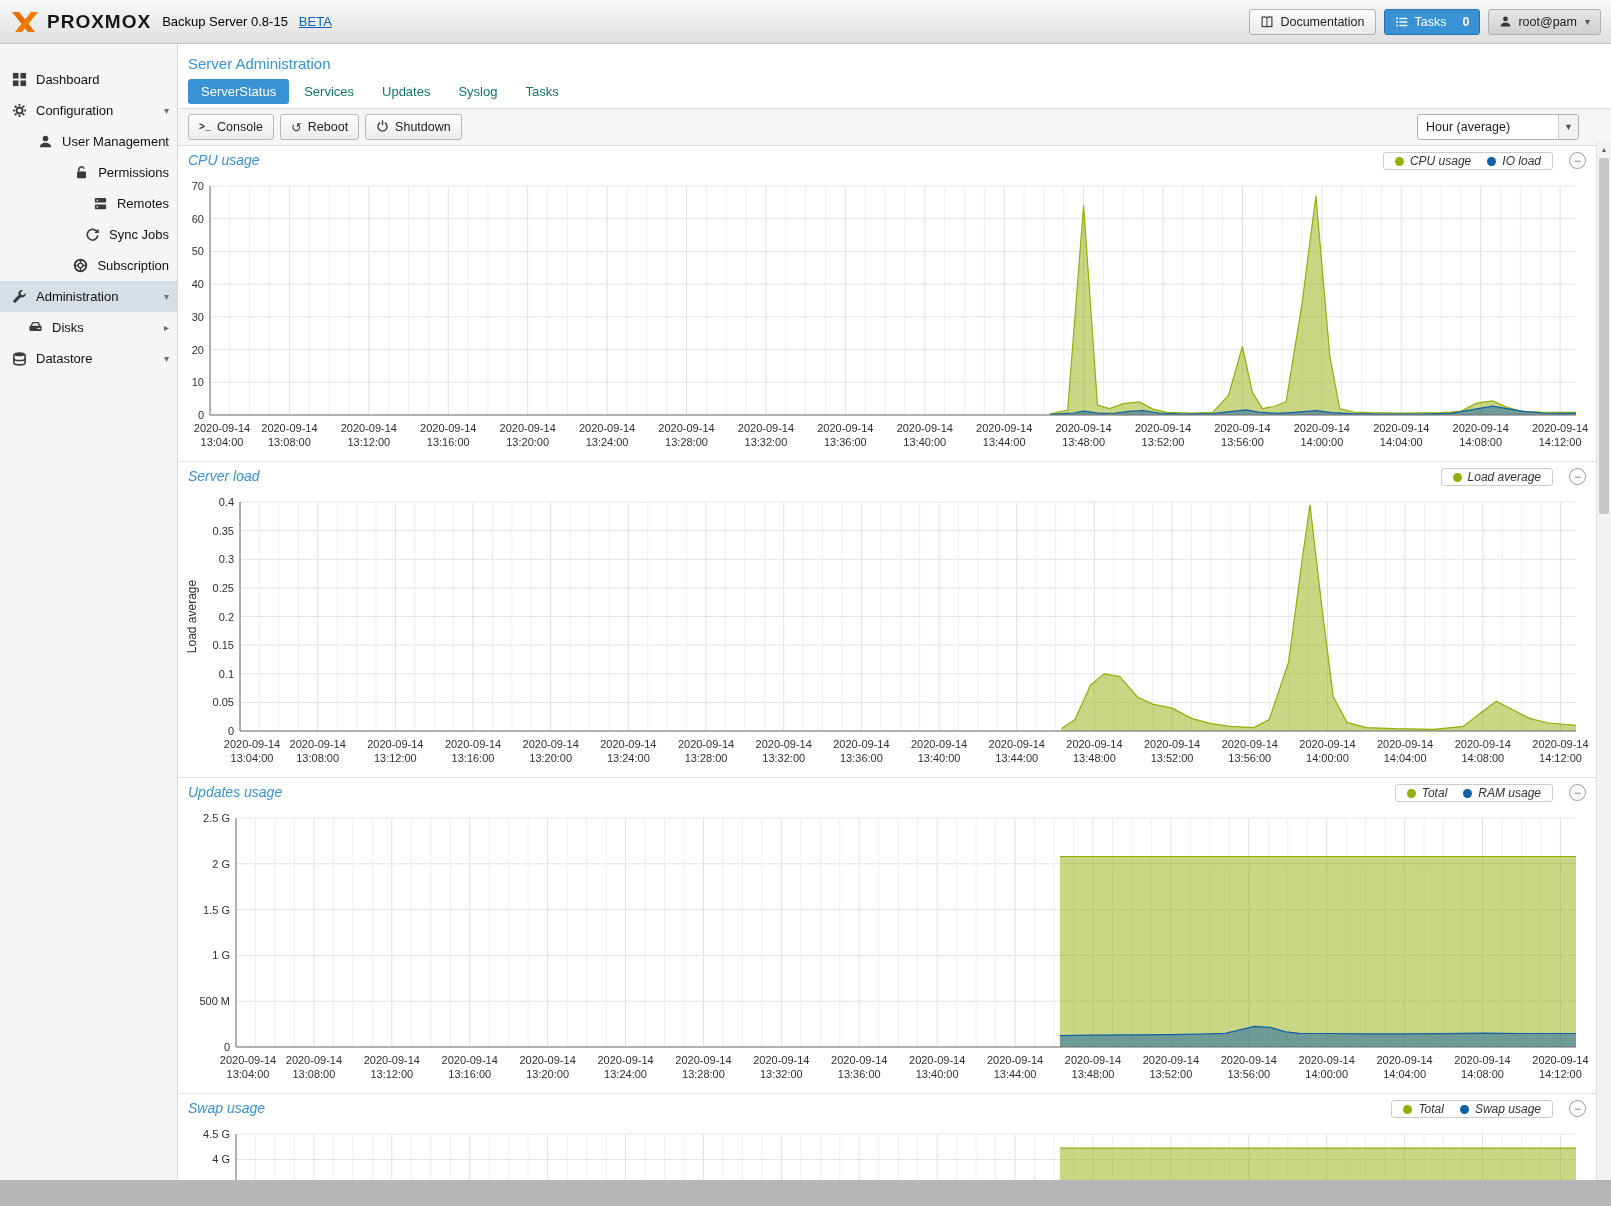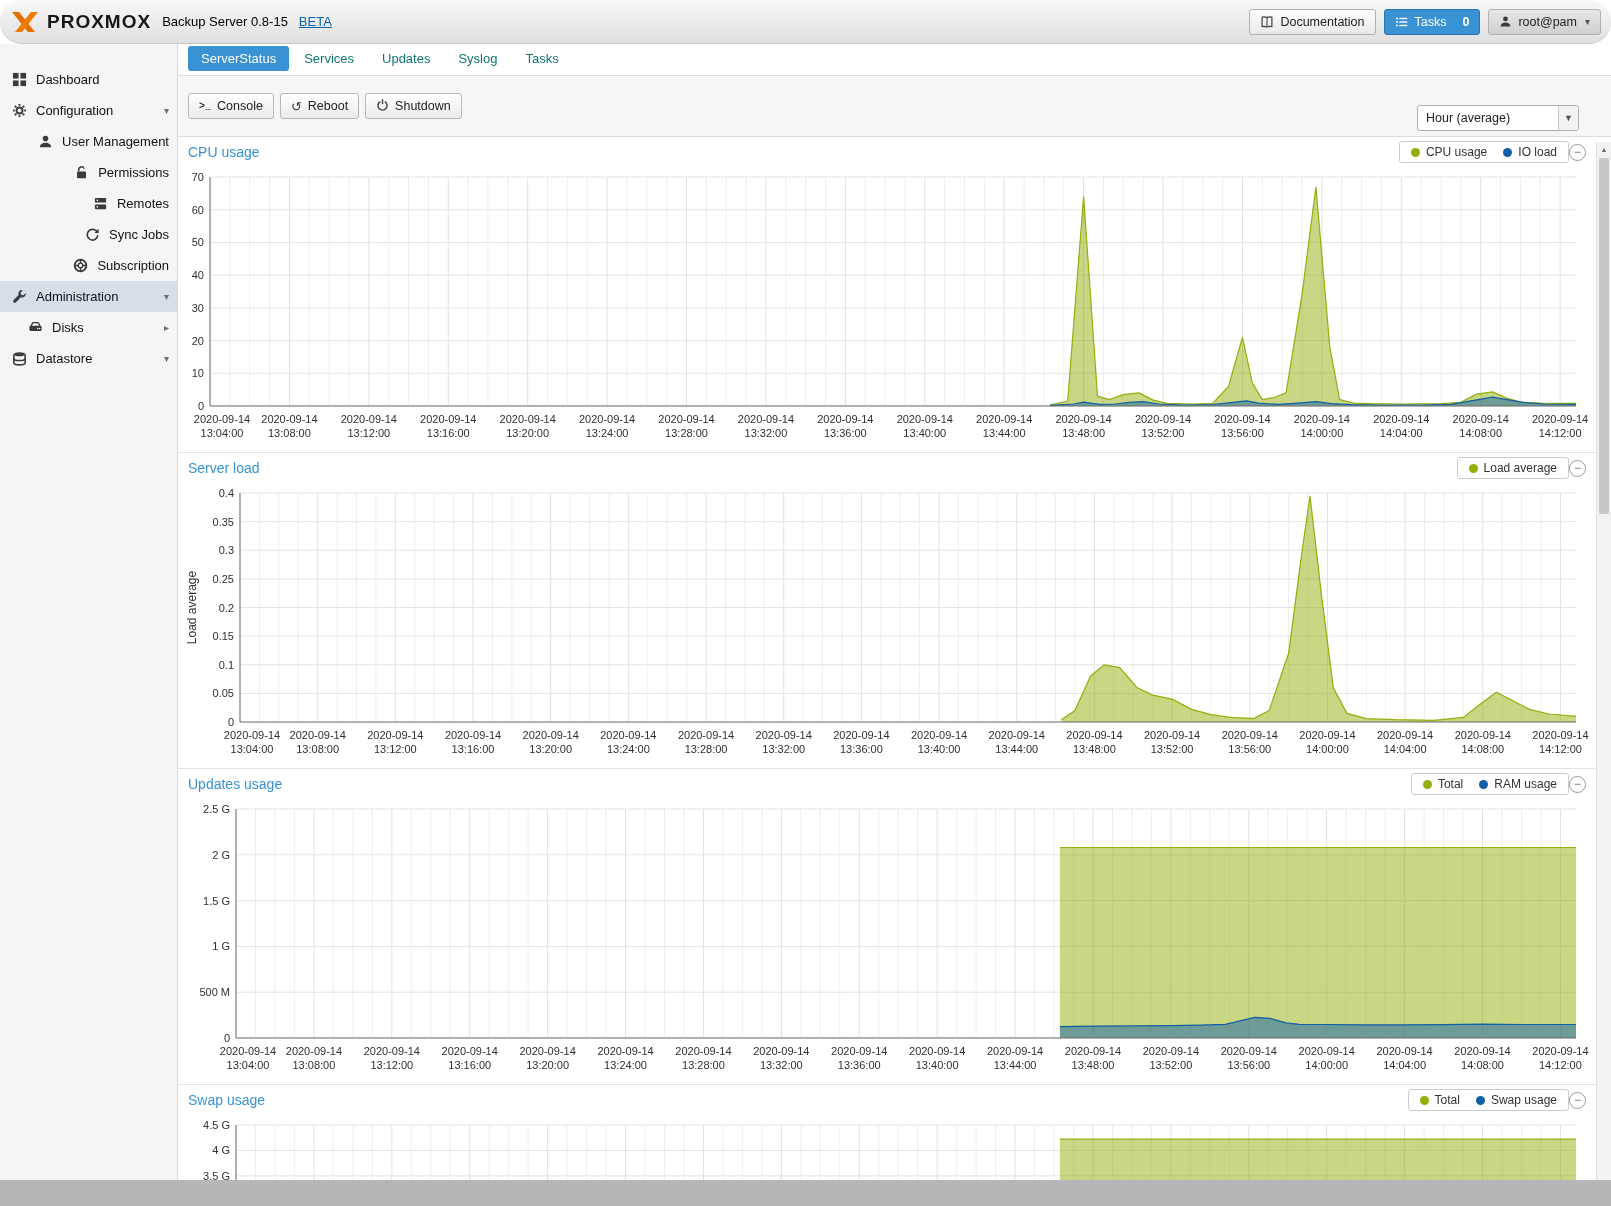"PROXMOX" .topbar { border-radius: 22px -> none }
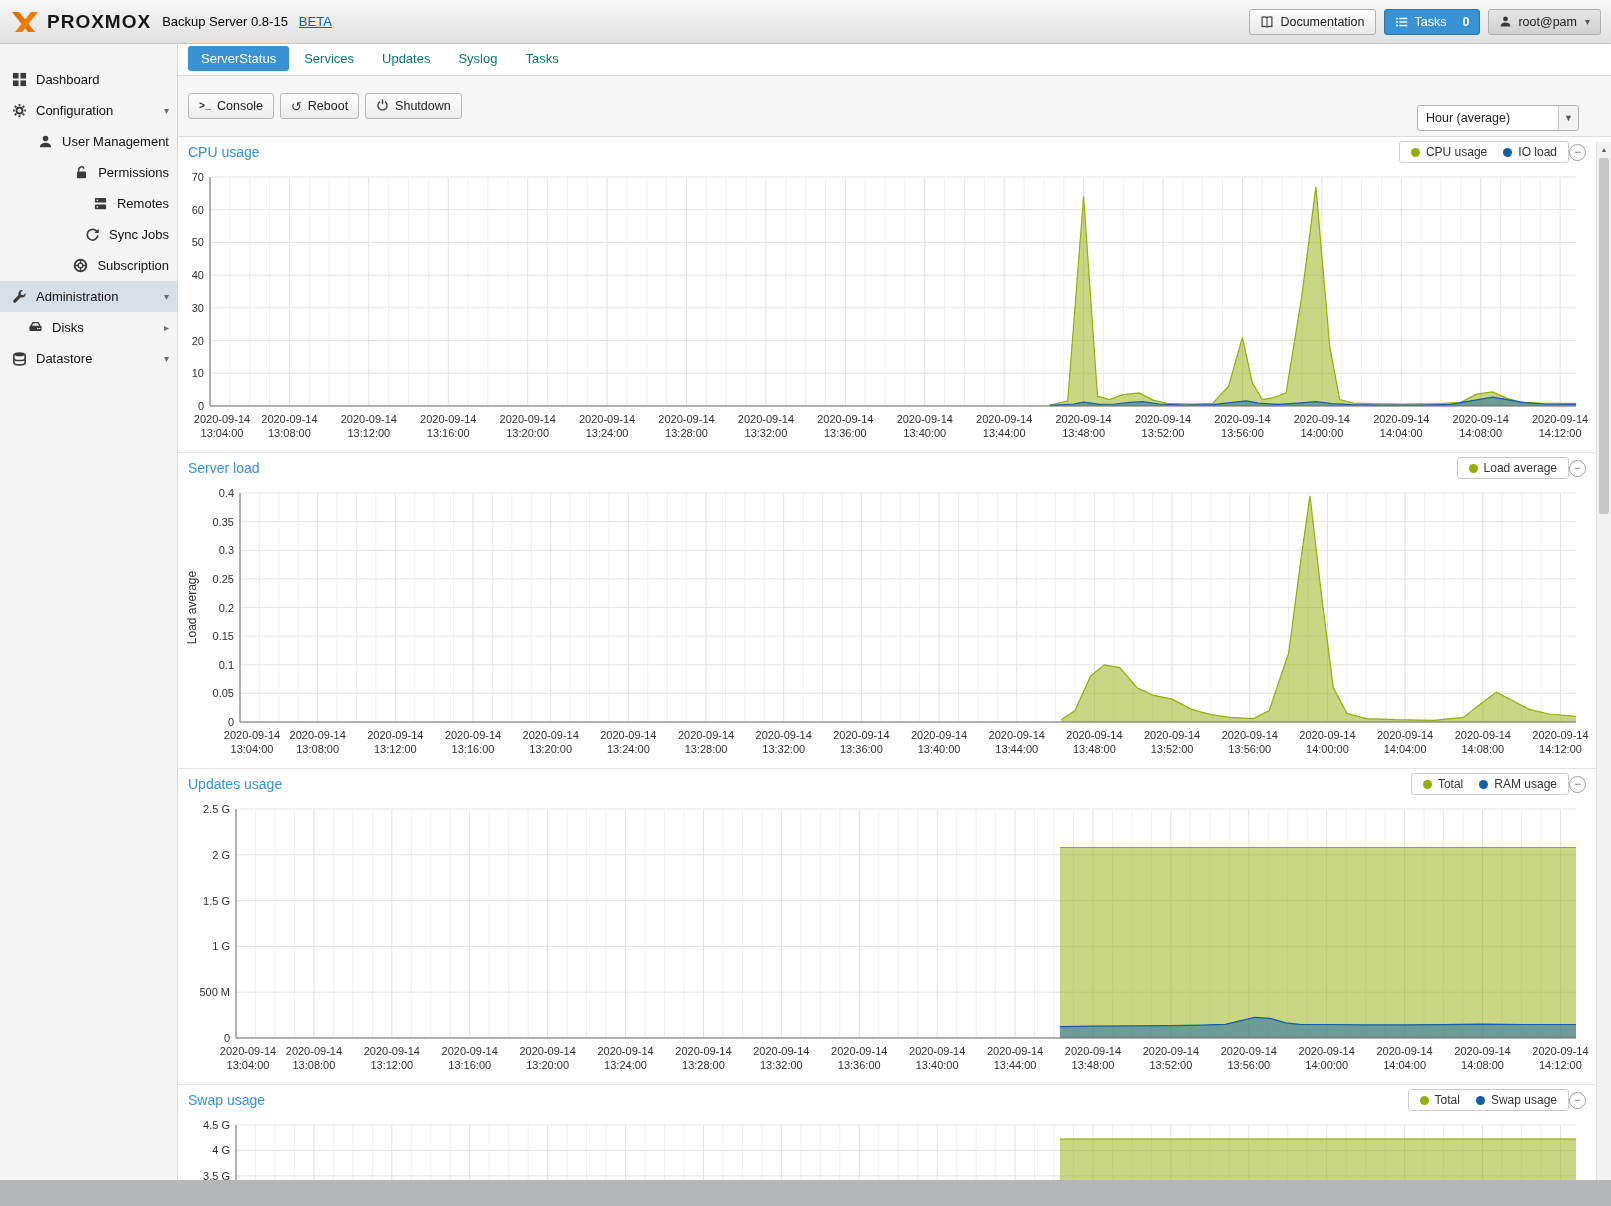"Server Administration" div.page-title { html: none -> <div>Server Administration</div> }
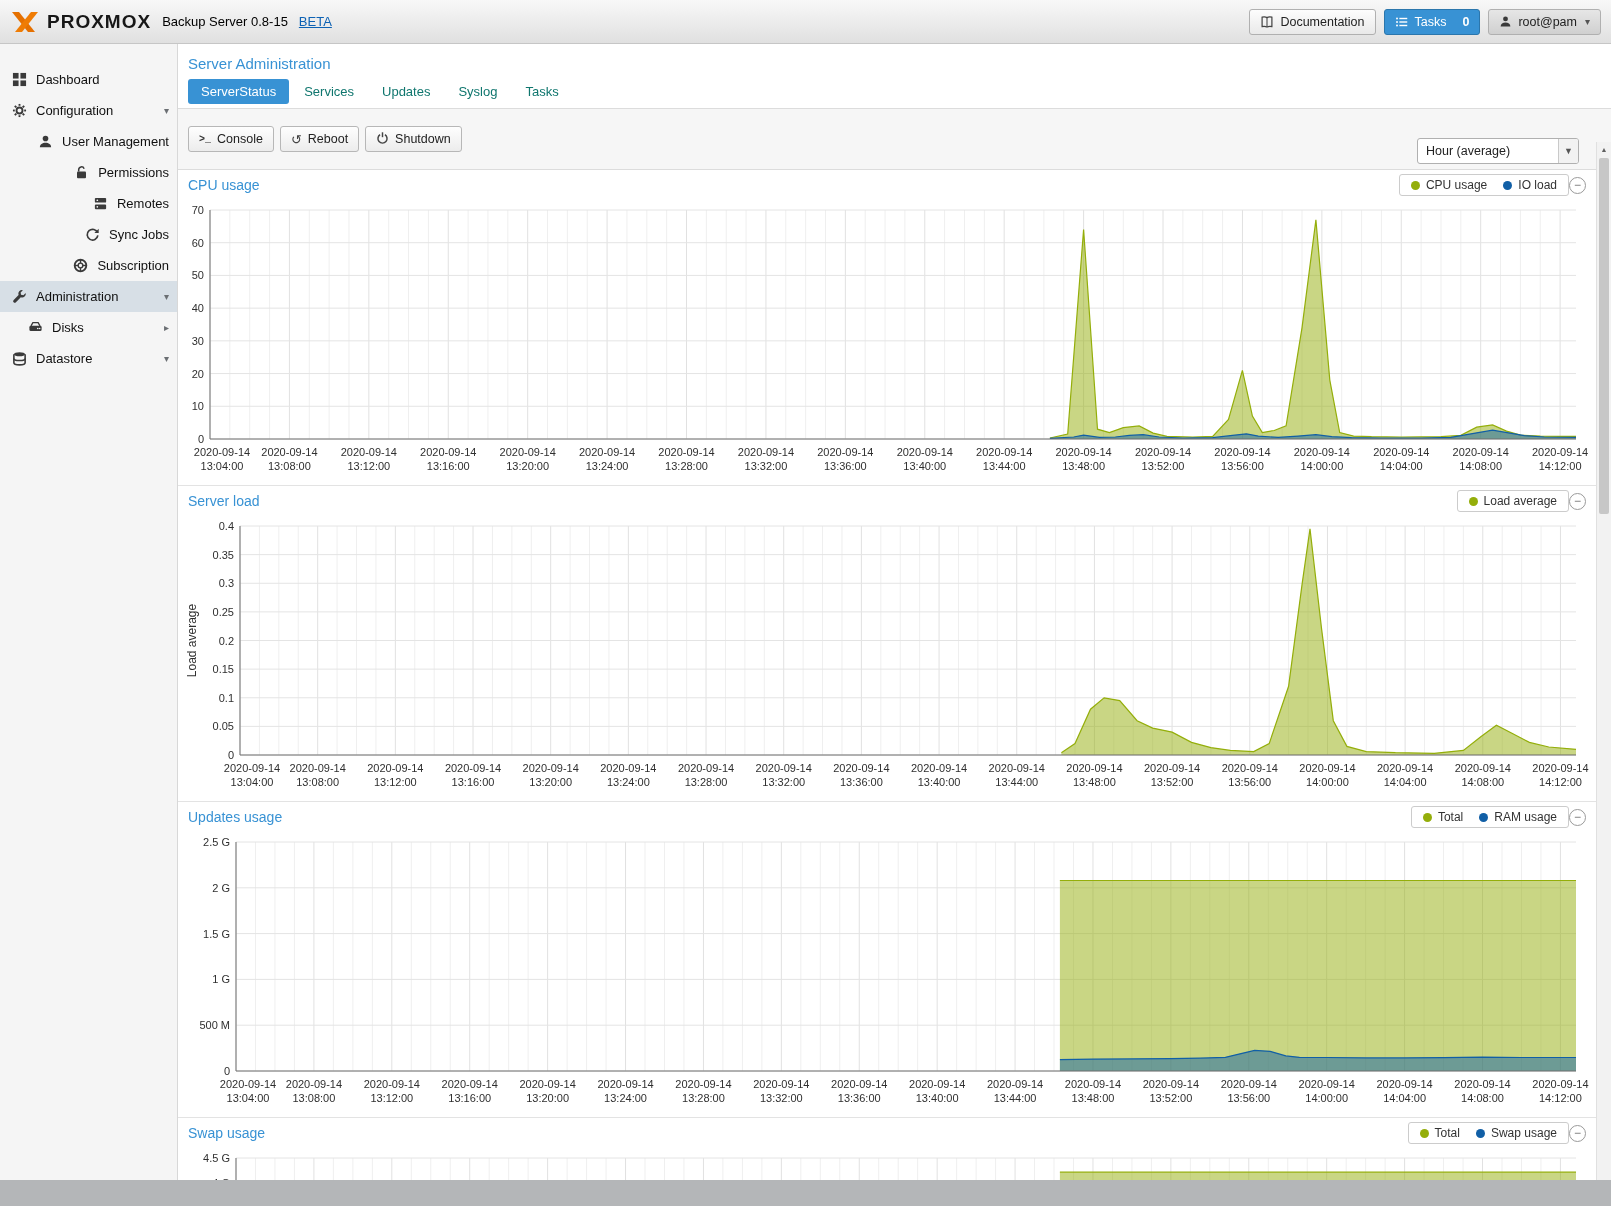"Hour (average)" .timeframe { margin-top: 24px -> none }
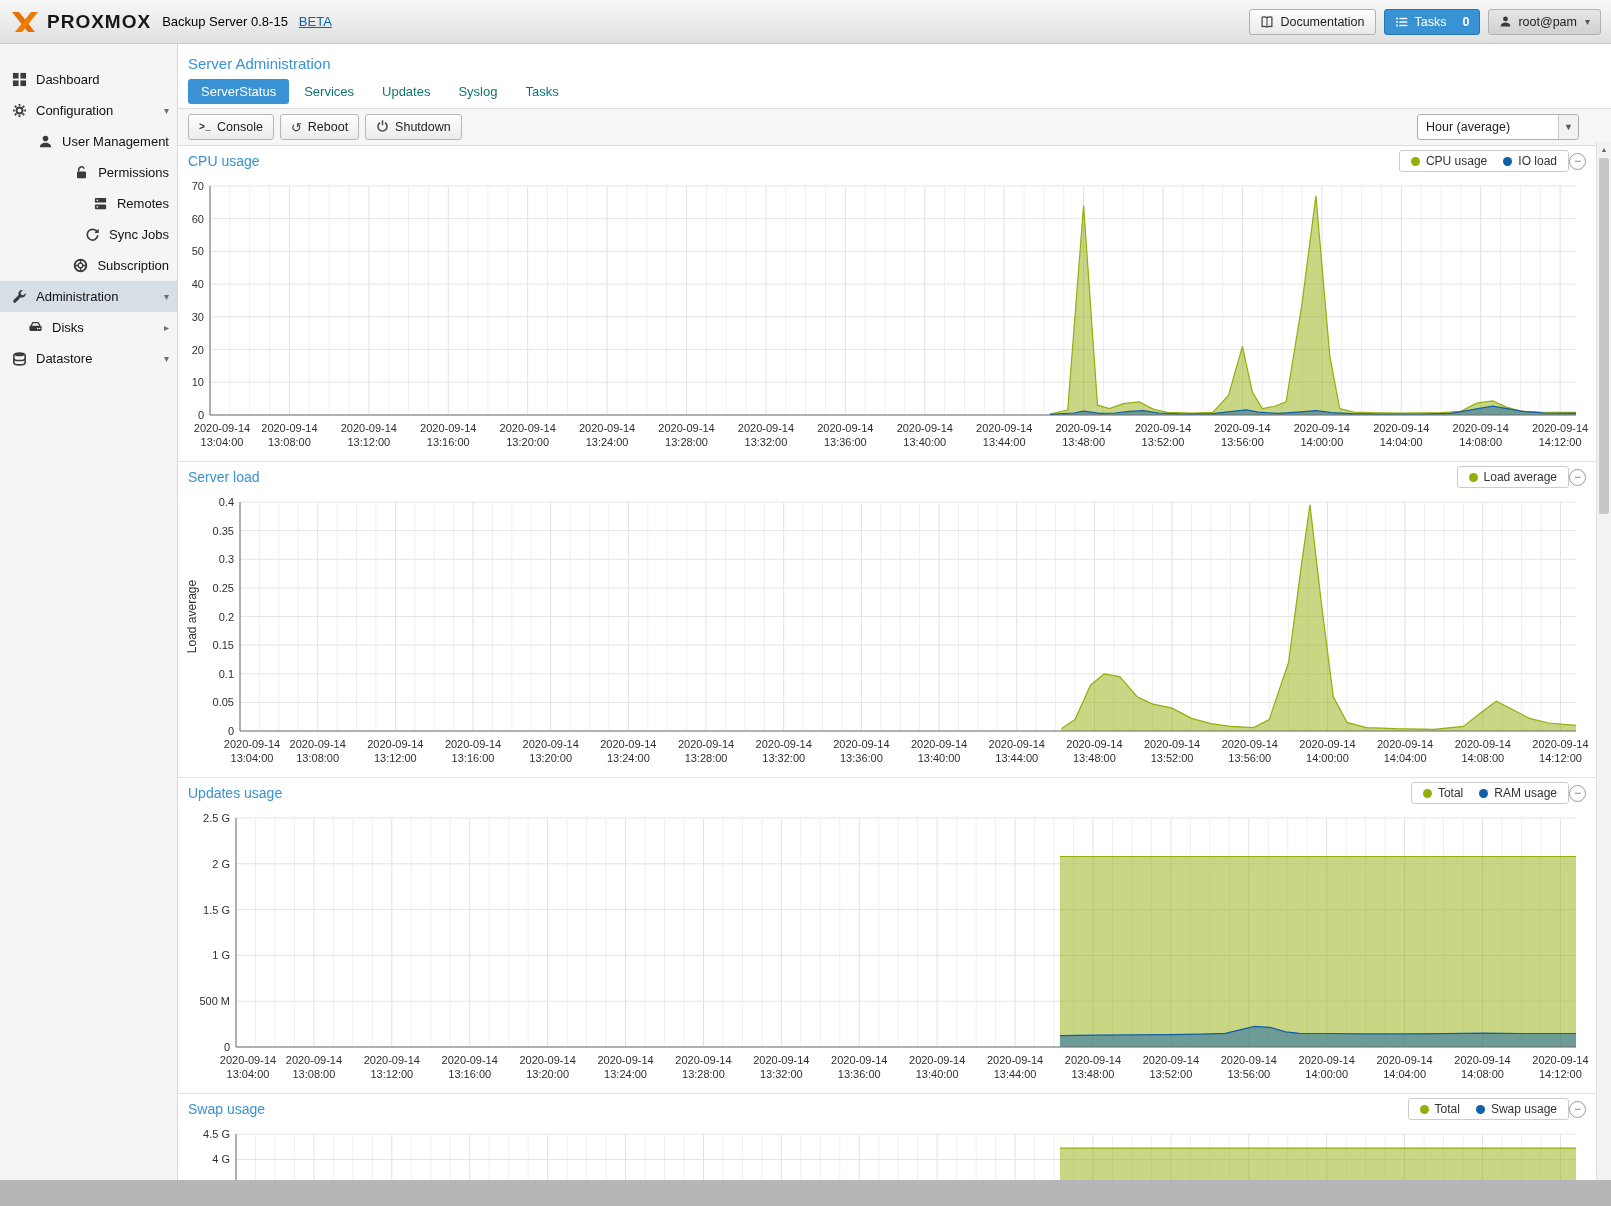"CPU usage" .panel-h { align-items: center -> none; font-style: none -> italic; gap: 0 -> 16px }
